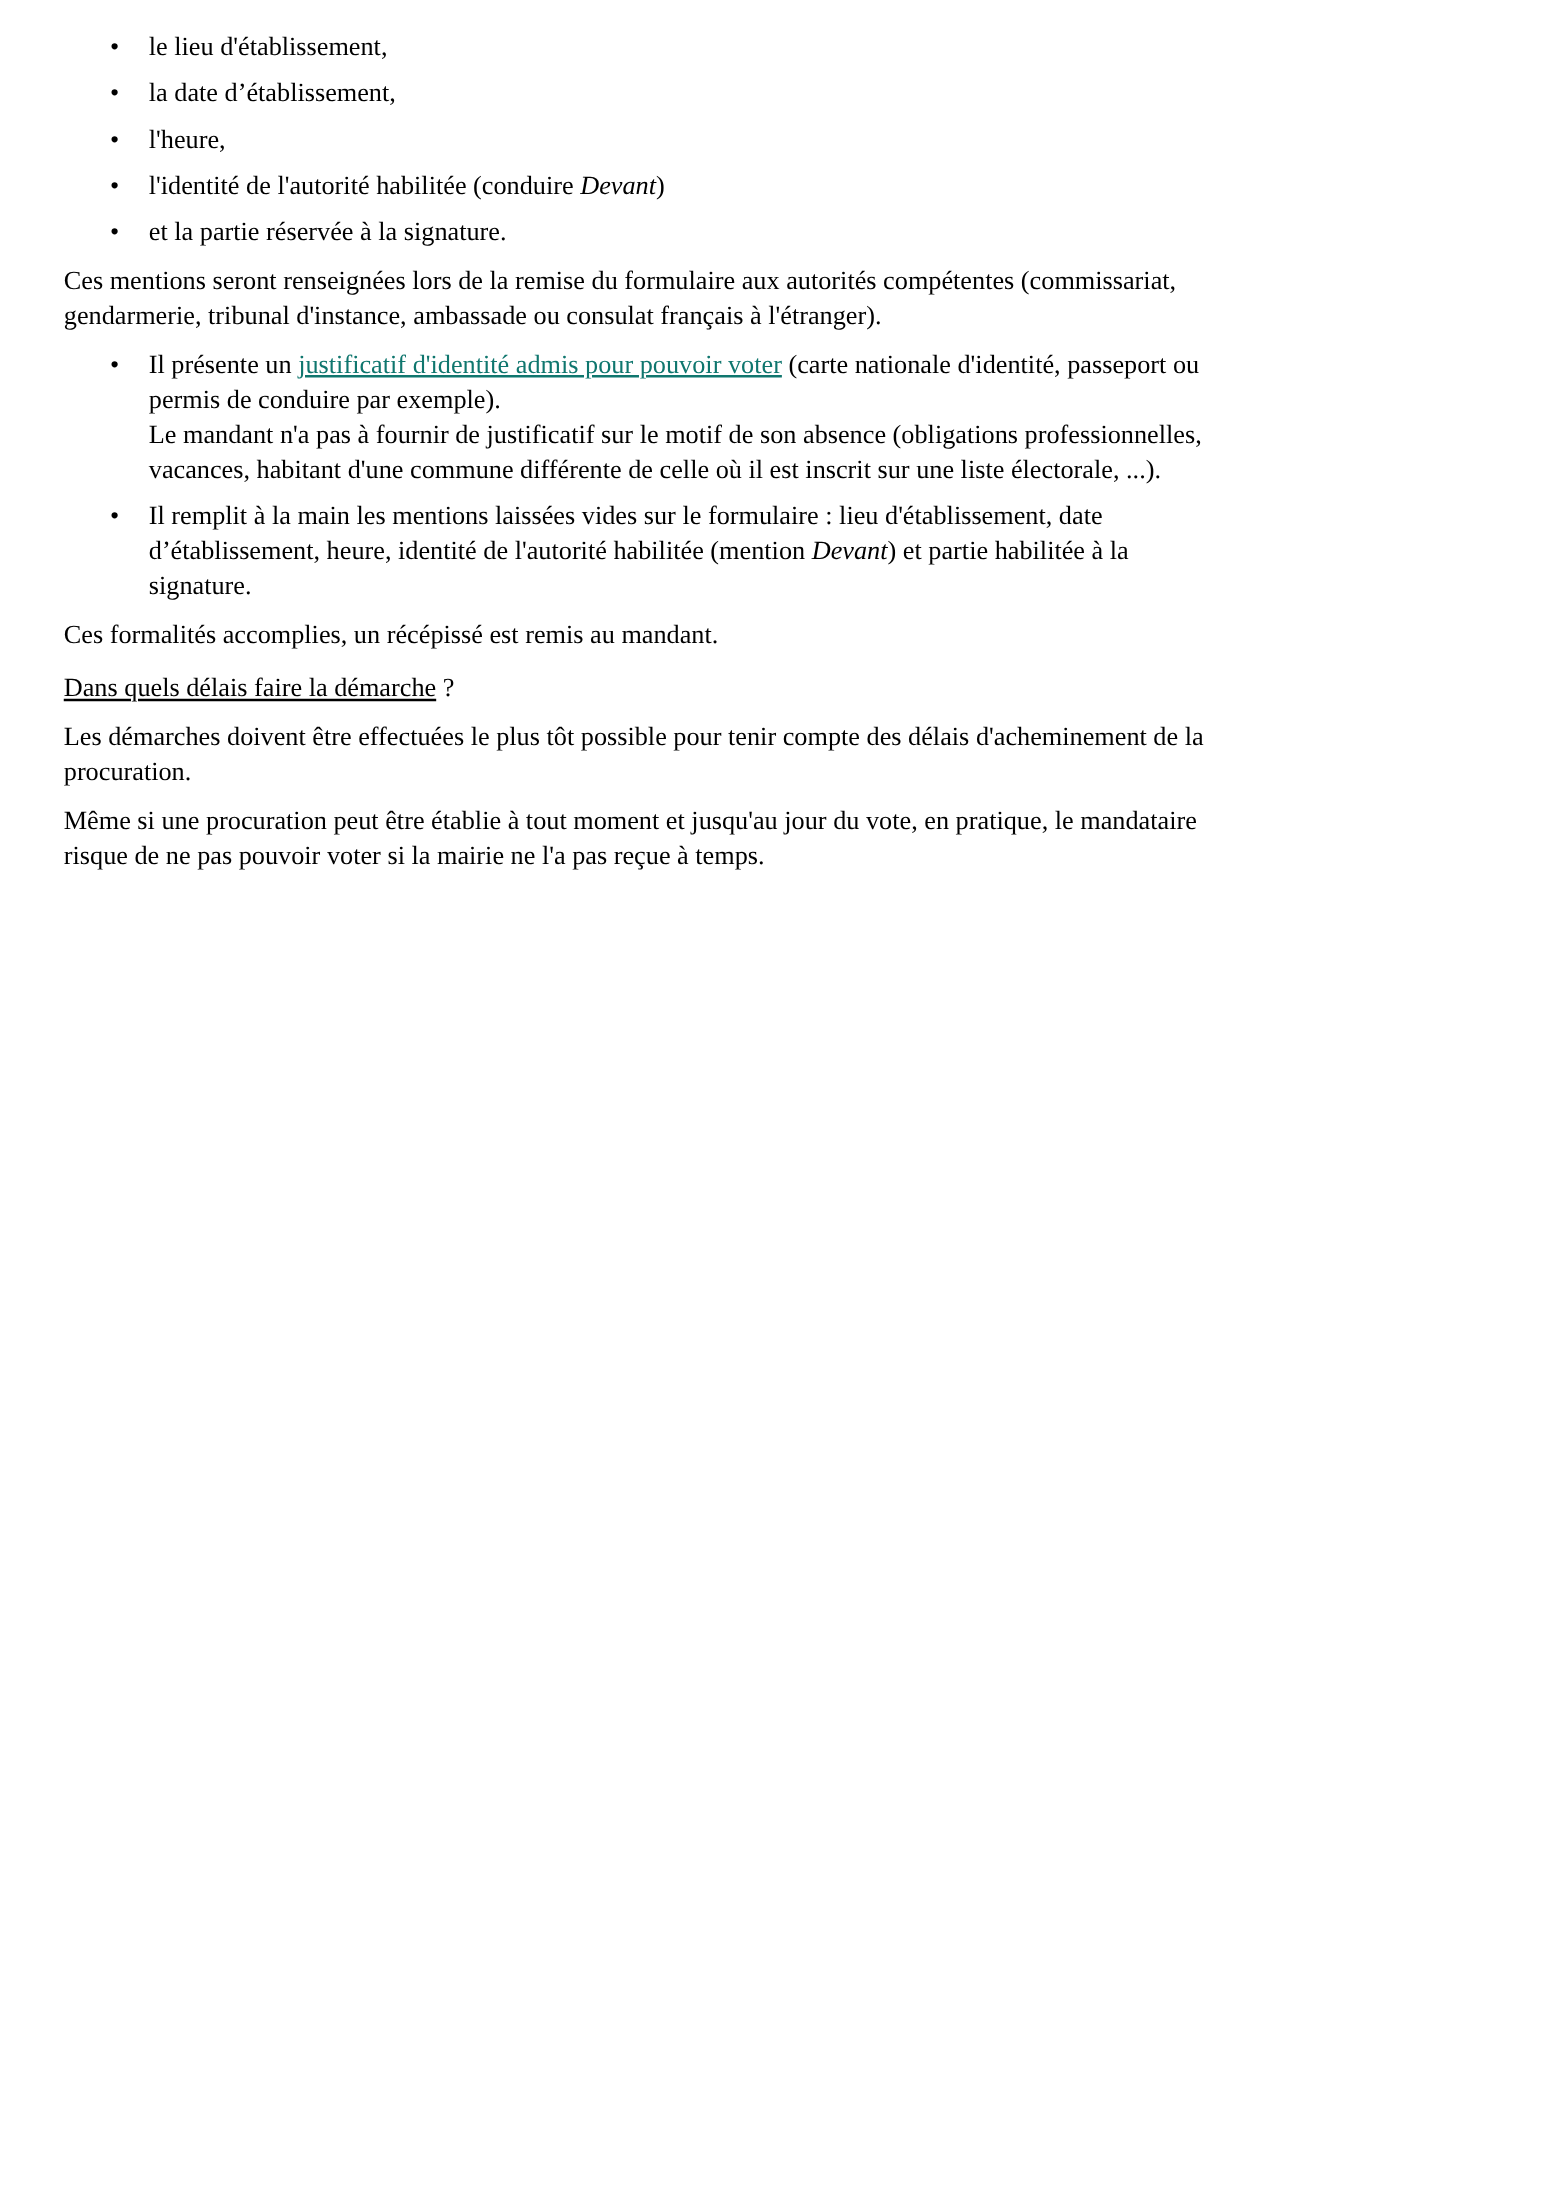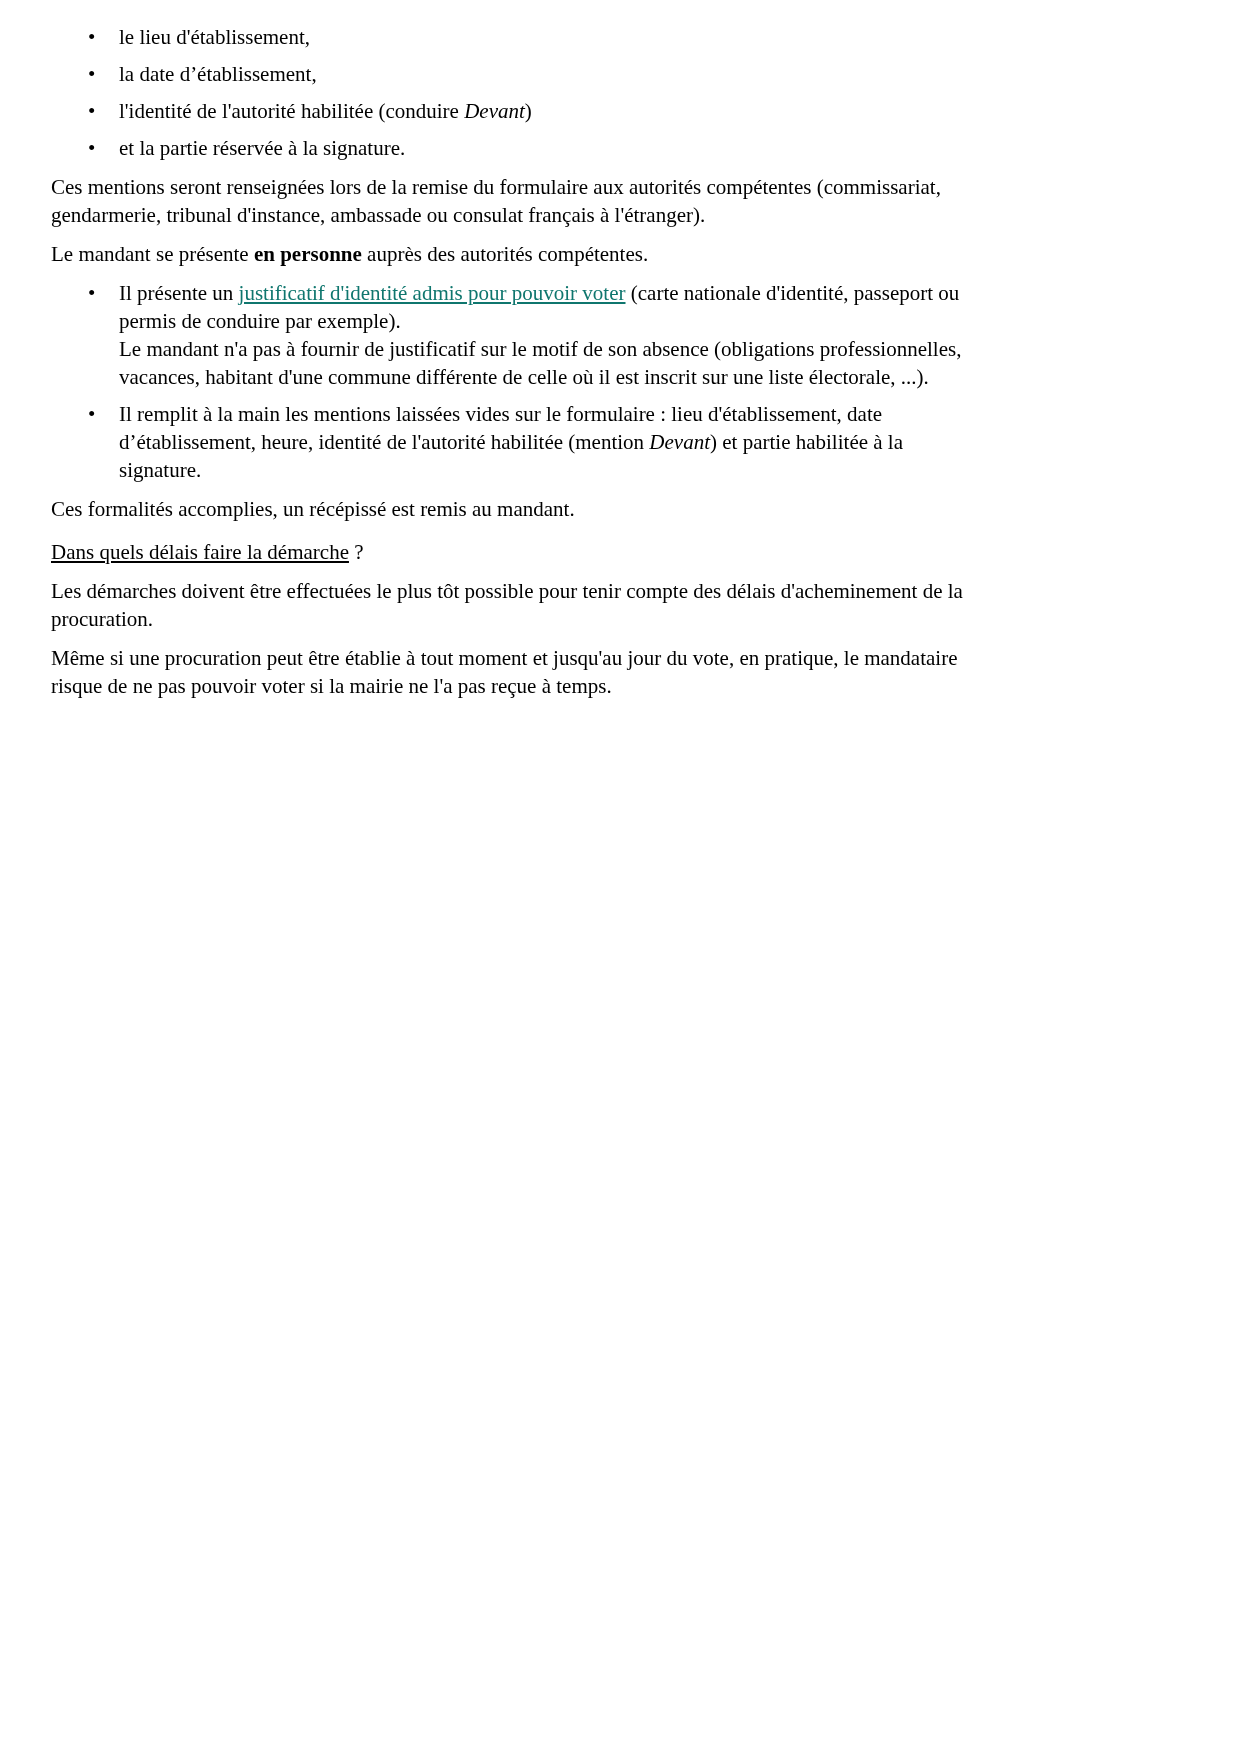"l'heure," li { html: none -> <li> <span>l'heure,</span> </li> }
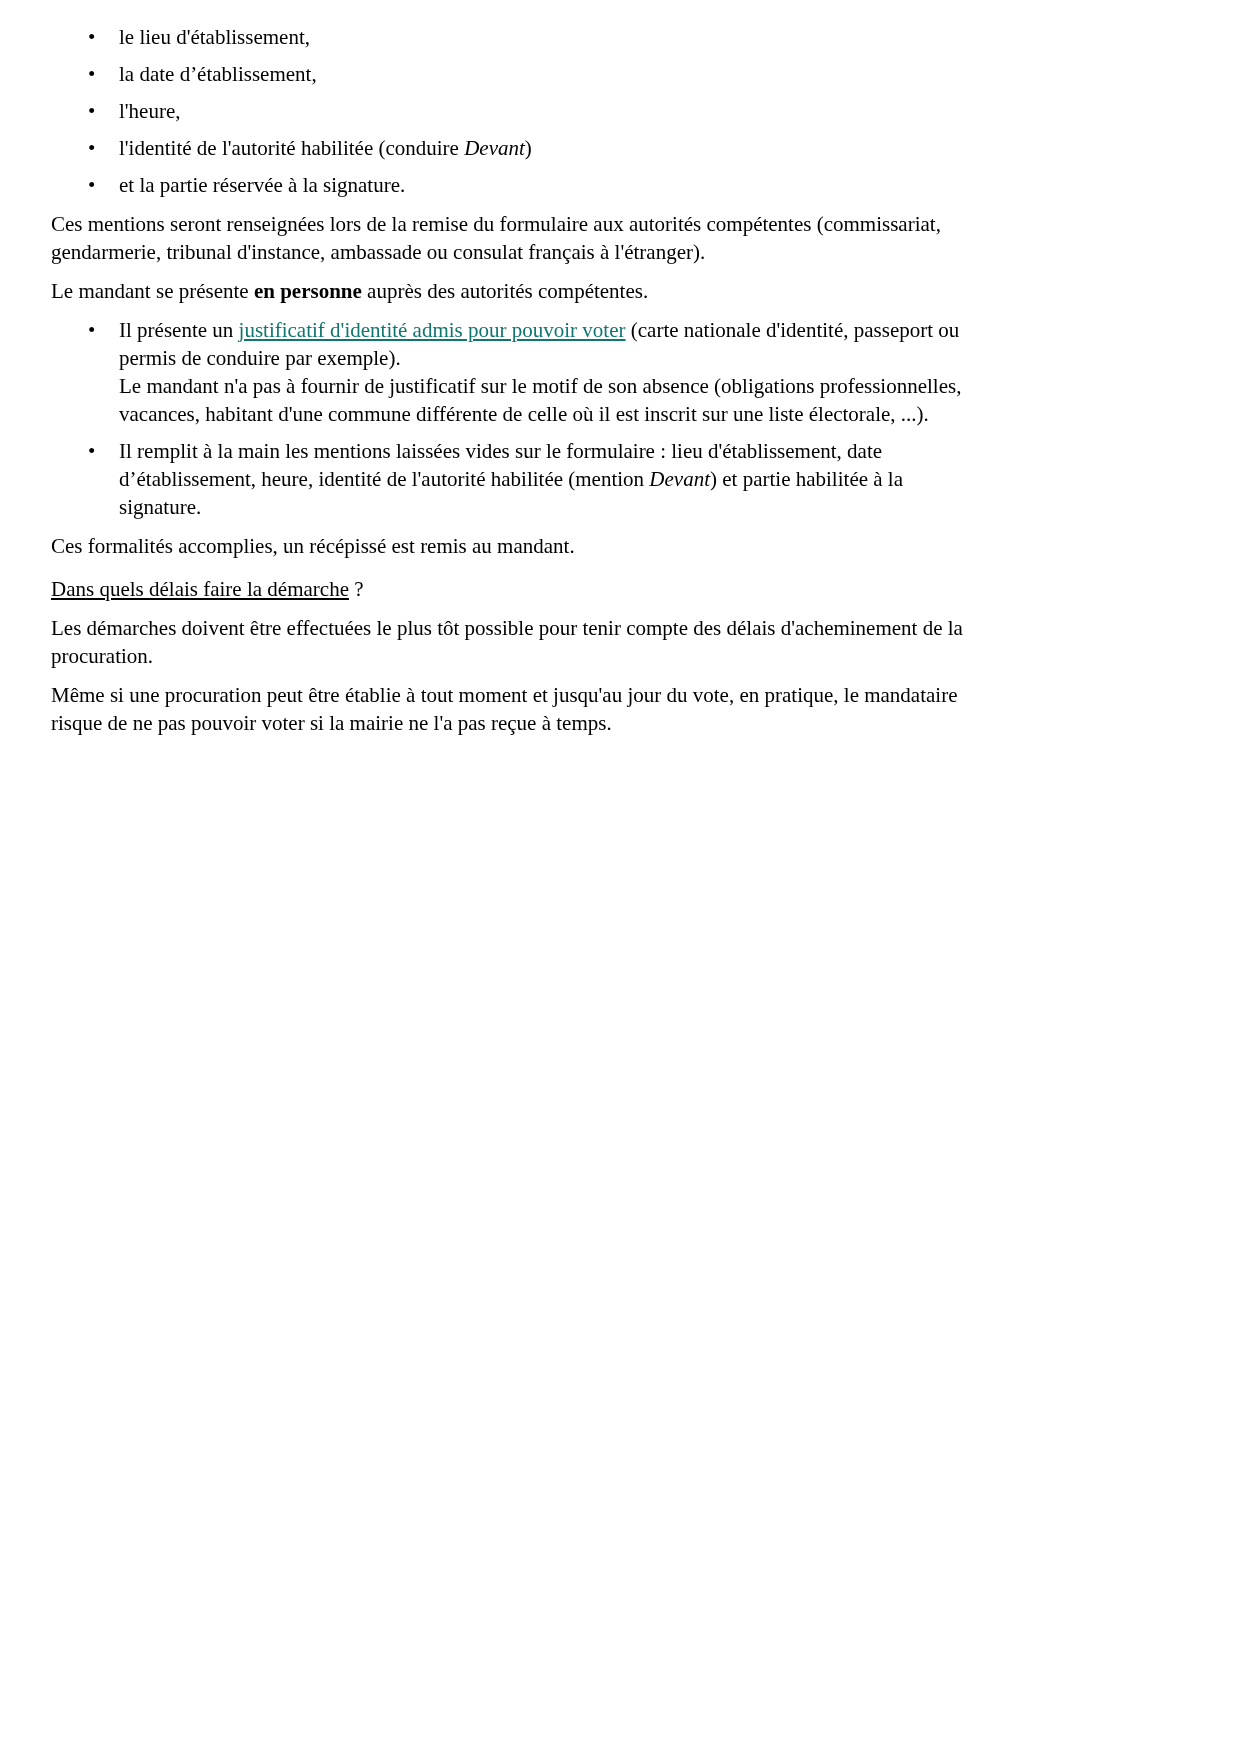"Le mandant se présente en" p { html: <p> <span>Le mandant se présente </span><strong>en personne</strong><span> auprès des autorités compétentes.</span> </p> -> none }
